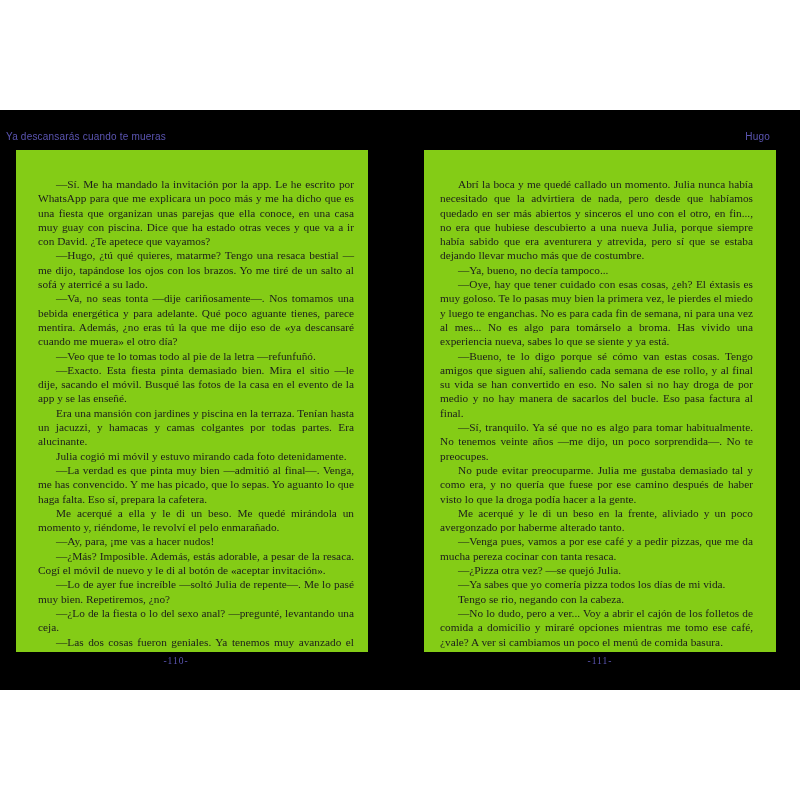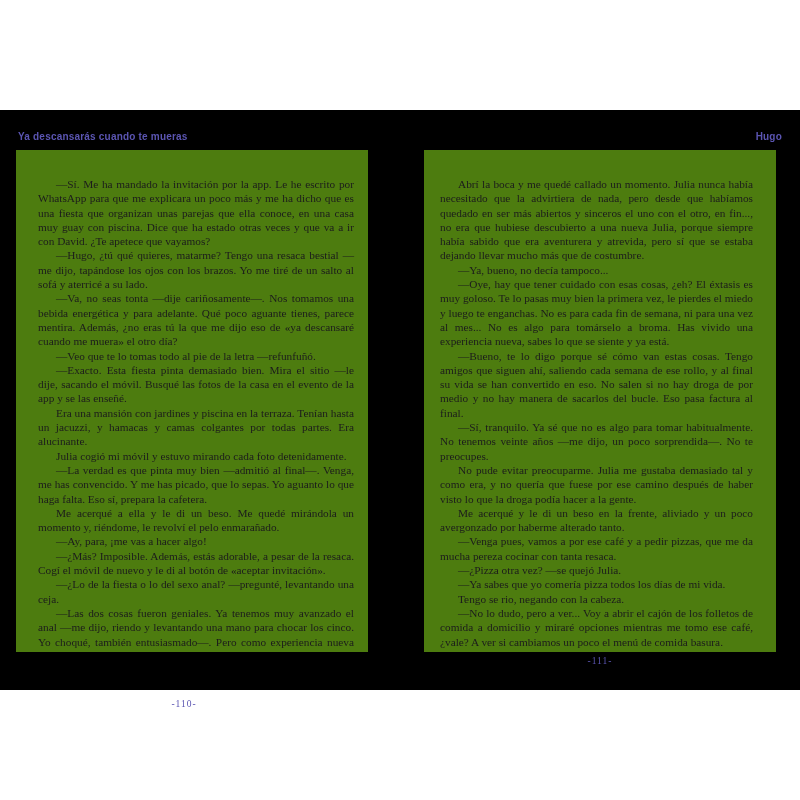"Ya descansarás cuando te mueras" .running-header { font-weight: bold -> normal; left: 18px -> 6px }
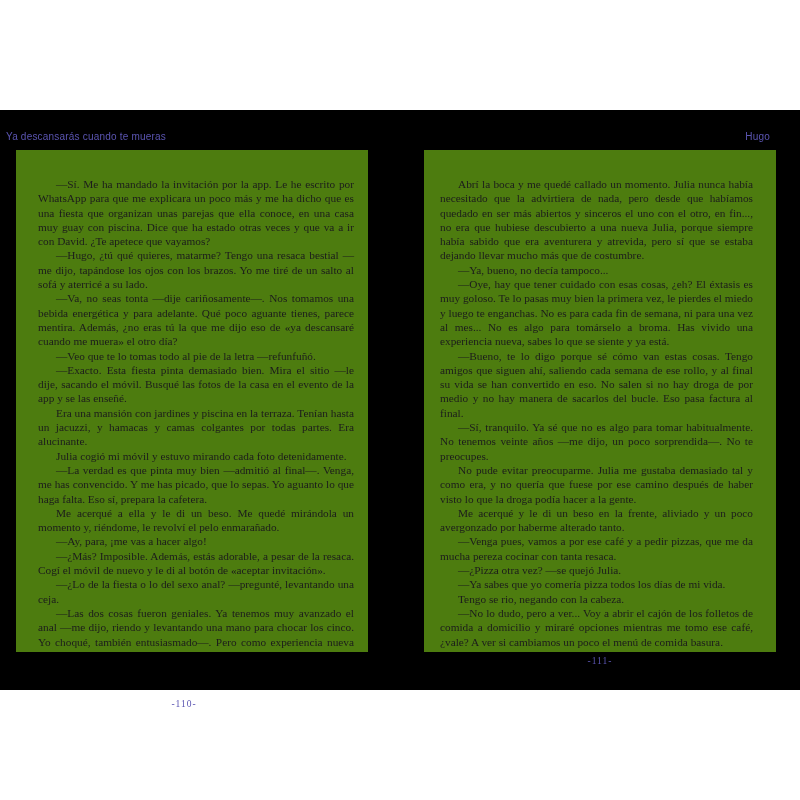"—Sí. Me ha mandado la" .page { background: #4d7c0f -> #84cc16 }
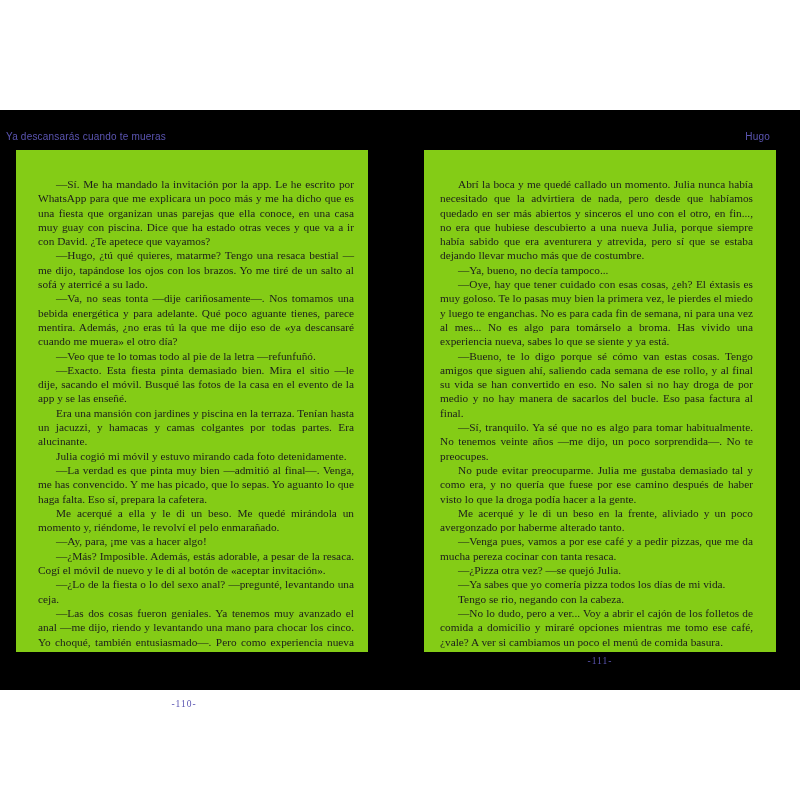"—Ay, para, ¡me vas a" p { text: algo -> nudos }
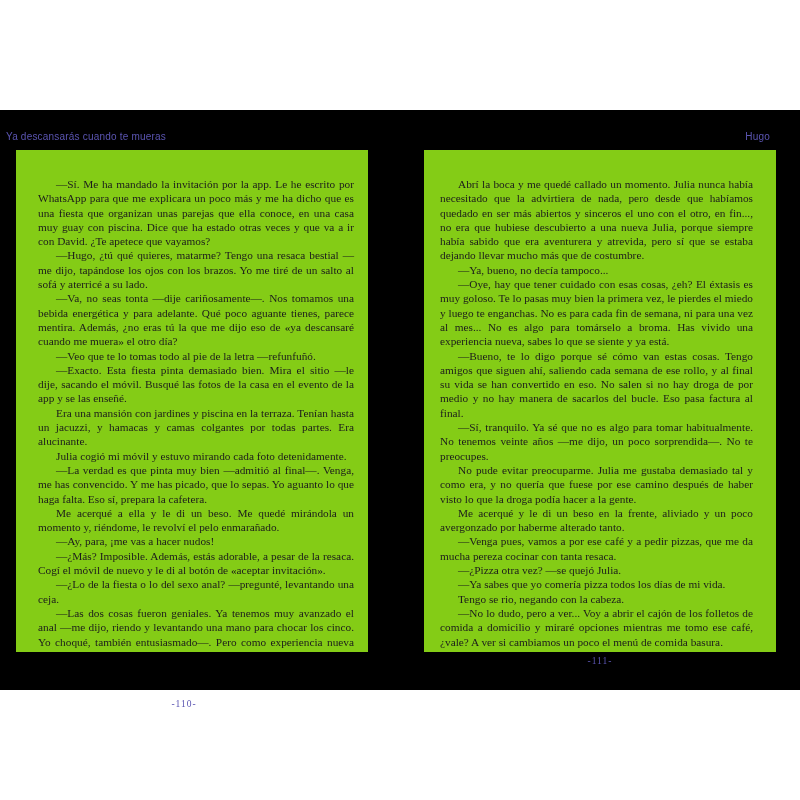"—Lo de ayer fue increíble" p { html: none -> <p>—Lo de ayer fue increíble —soltó Julia de repente—. Me lo pasé muy bien. Repetiremos, ¿no?</p> }
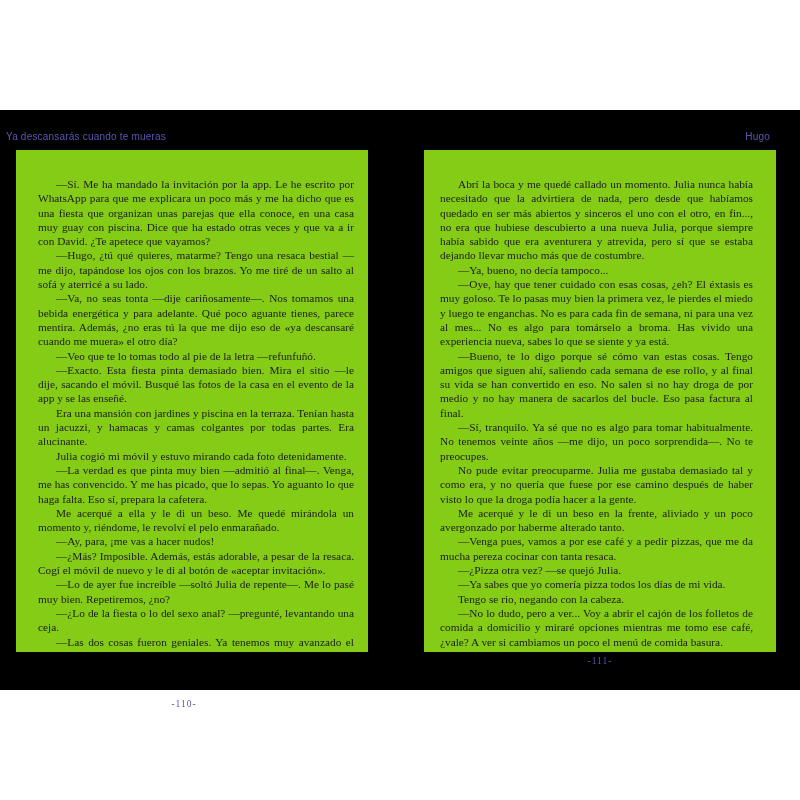"-110-" .folio-left { left: 8px -> 0; margin-top: 43px -> none }
